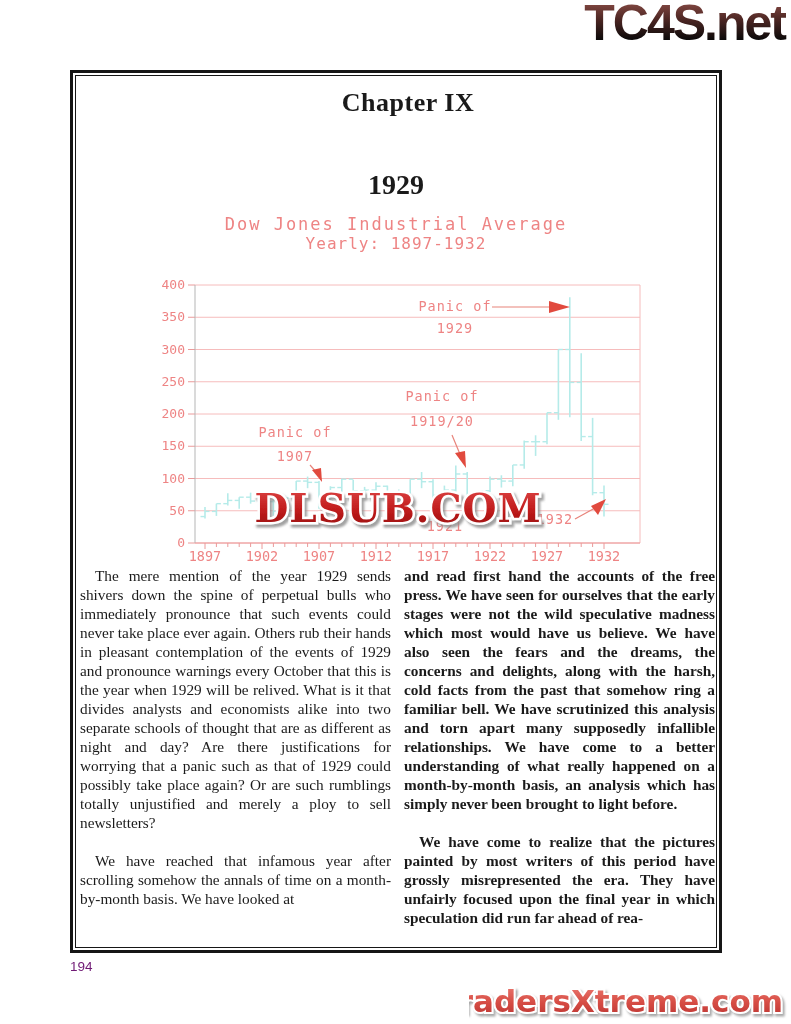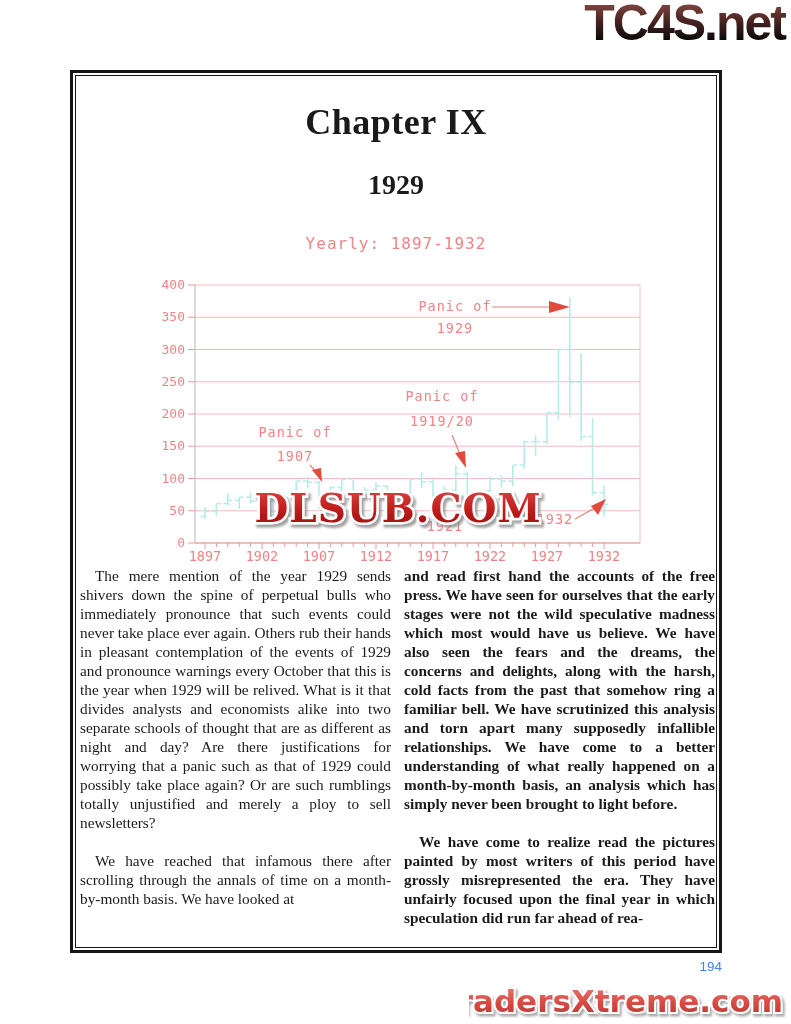"Chapter IX" #chapter-title { font-size: 36px -> 26px; margin-left: none -> 12px; top: 101px -> 88px }
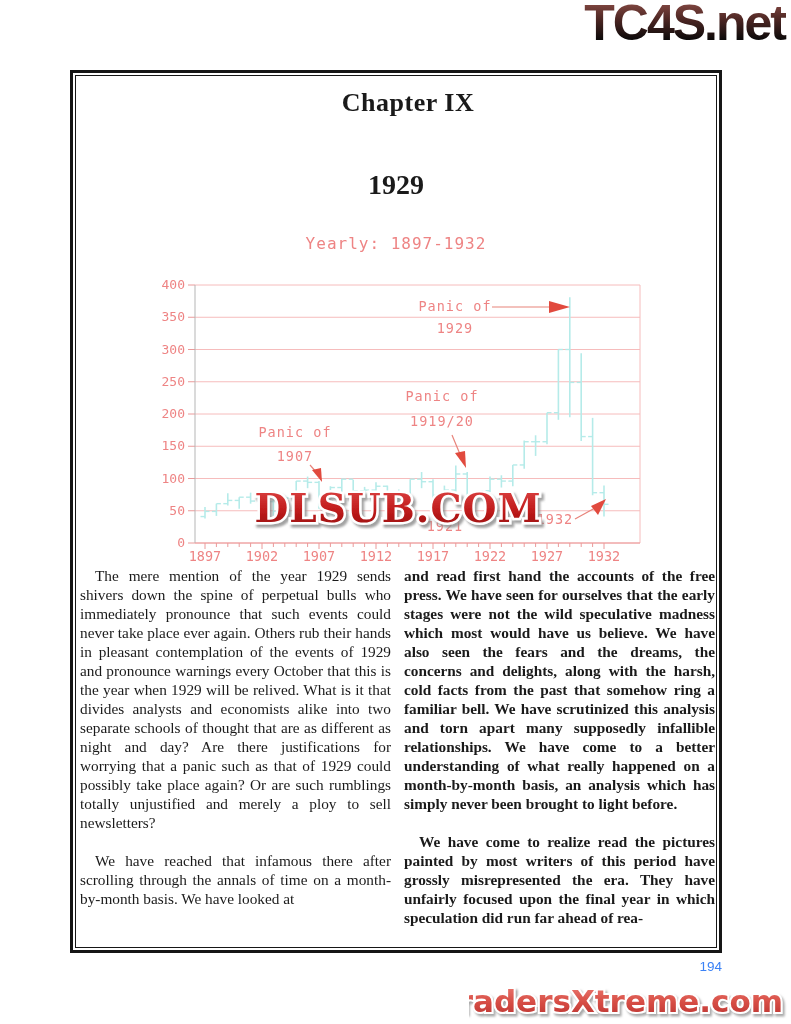"Dow Jones Industrial Average" div.centered { html: none -> <div>Dow Jones Industrial Average</div> }
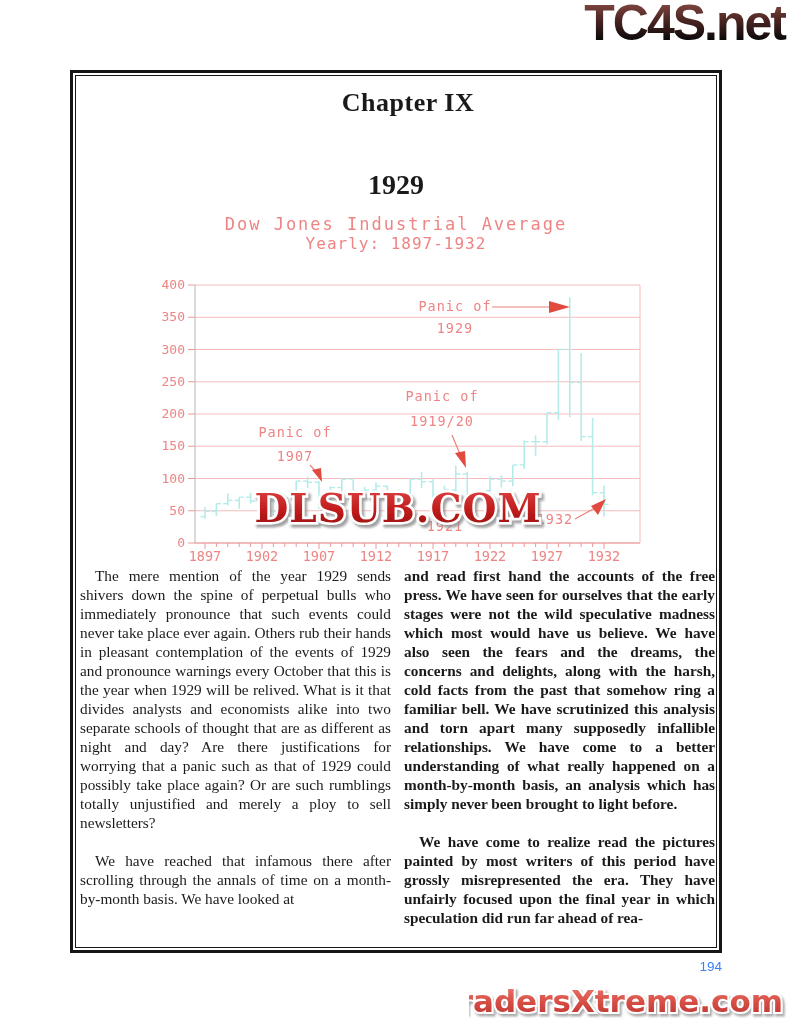"We have come to realize" p { text: read -> that }
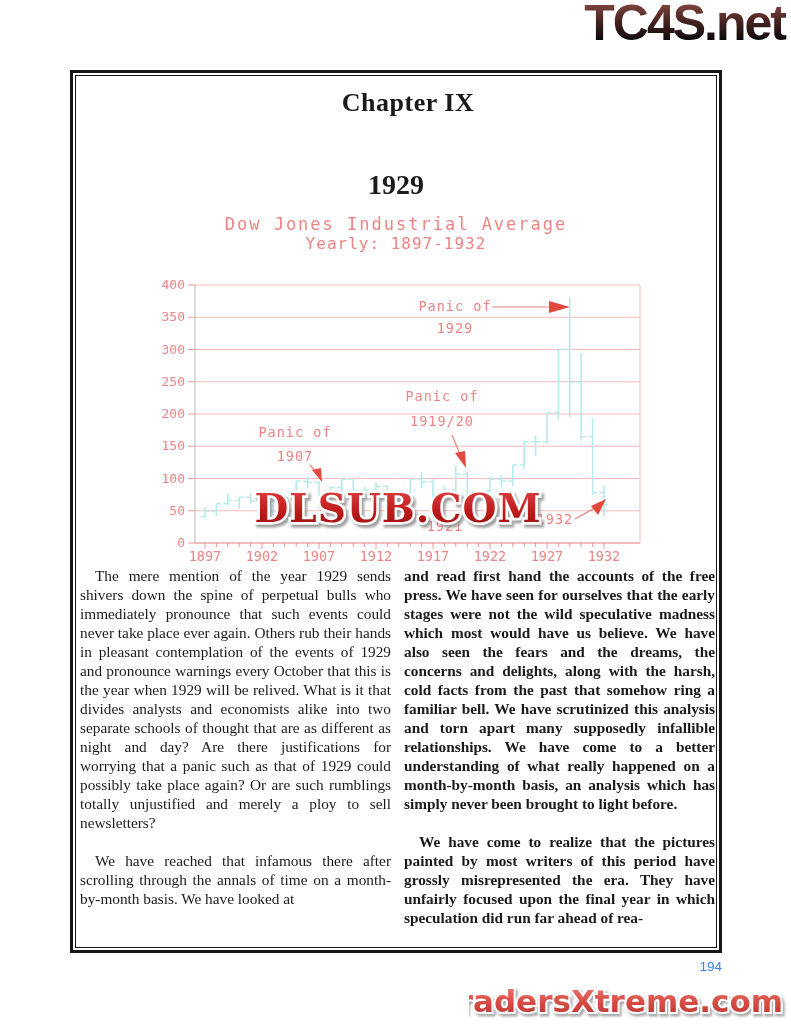"We have reached that infamous" p { text: there after scrolling through -> year after scrolling somehow }
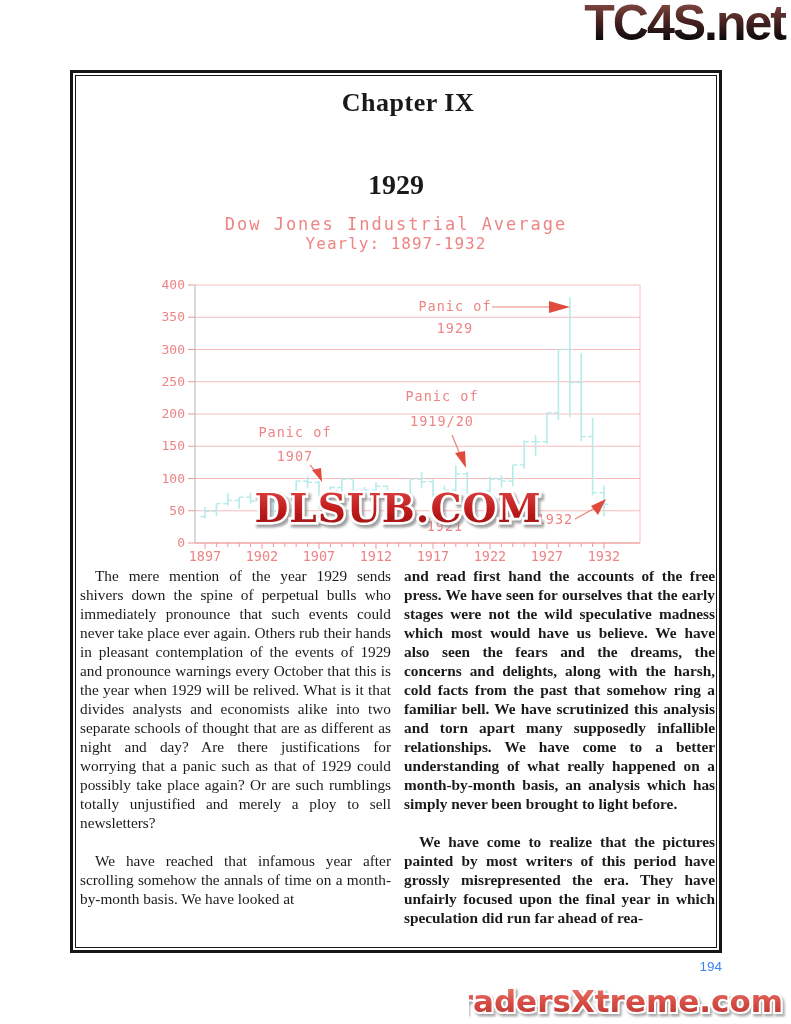"194" #page-number { color: #3b82f6 -> #701a75; text-align: right -> left }
